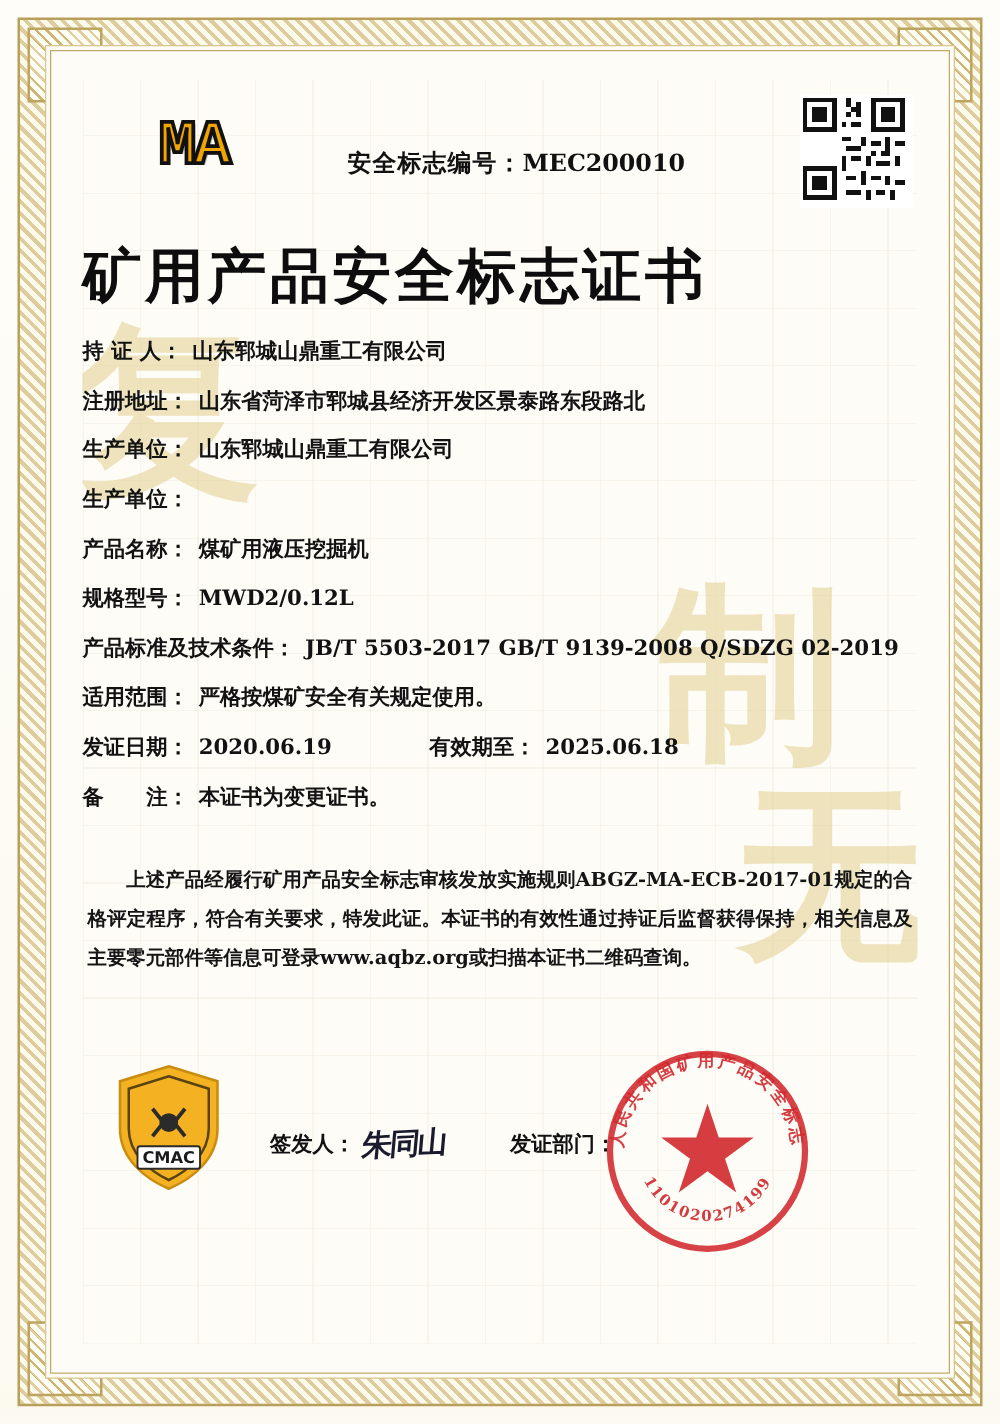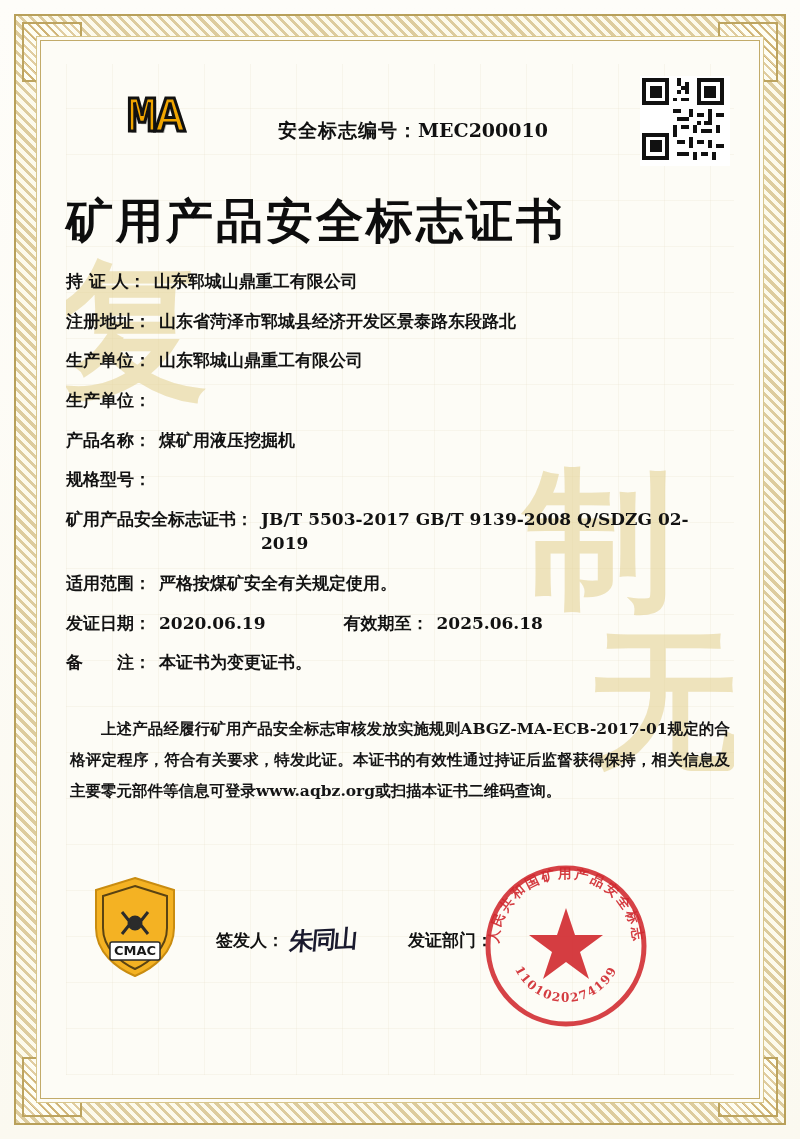"MWD2/0.12L" span.val { html: none -> <span>MWD2/0.12L</span> }
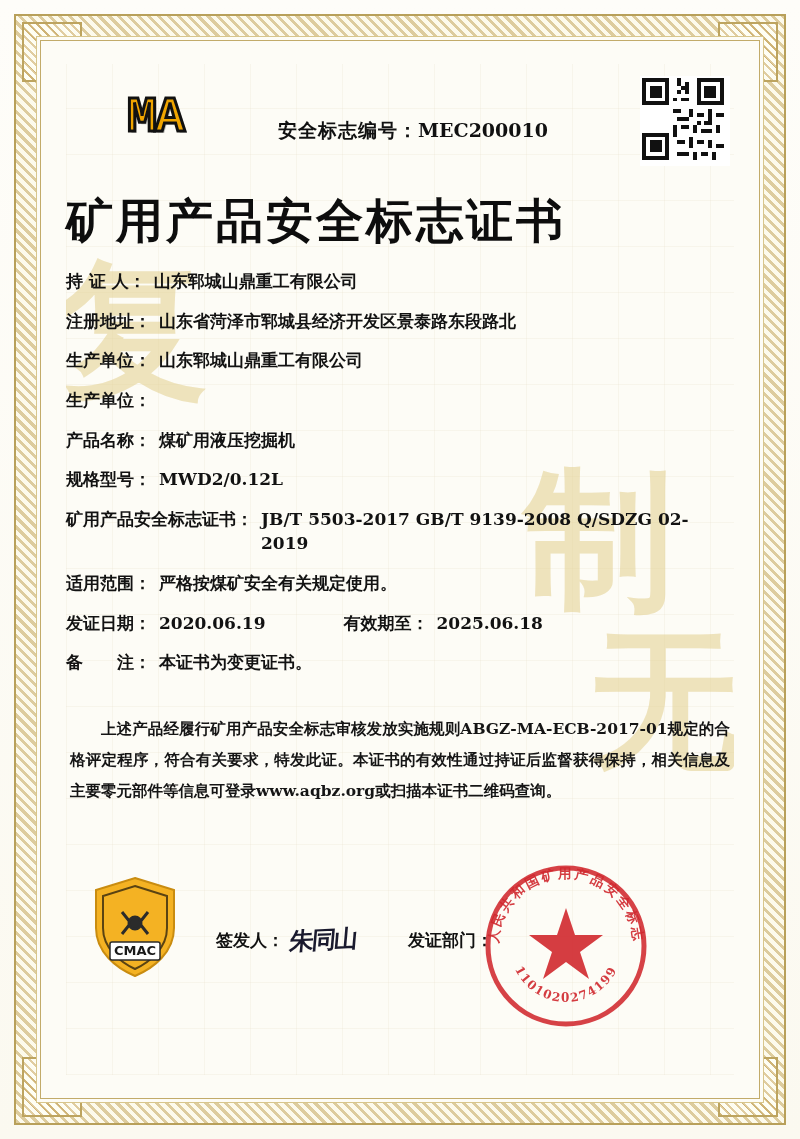"矿用产品安全标志证书：" span.lab { text: 矿用产品安全标志证书 -> 产品标准及技术条件 }
